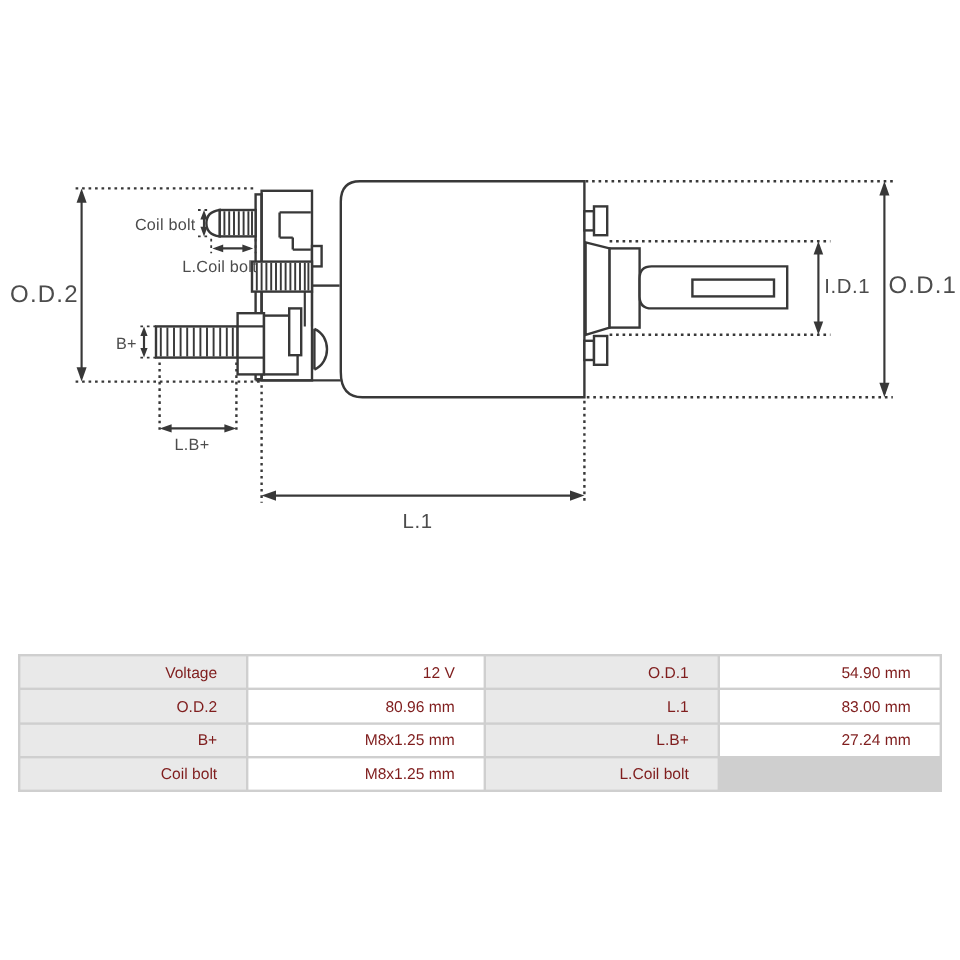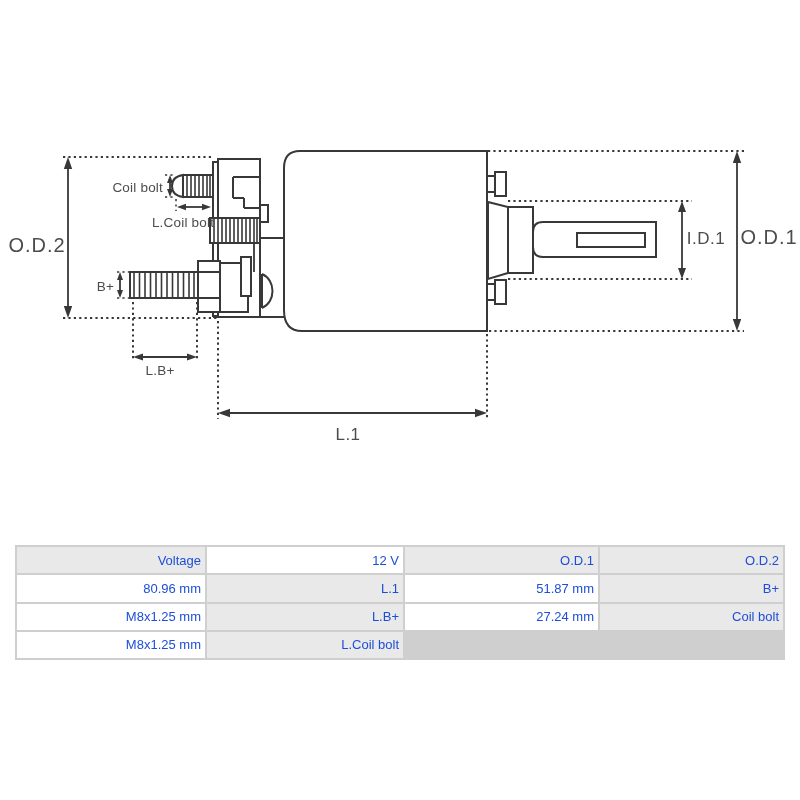"Voltage" .cell { color: #1d4ed8 -> #7f1d1d; padding-right: 4px -> 24px }
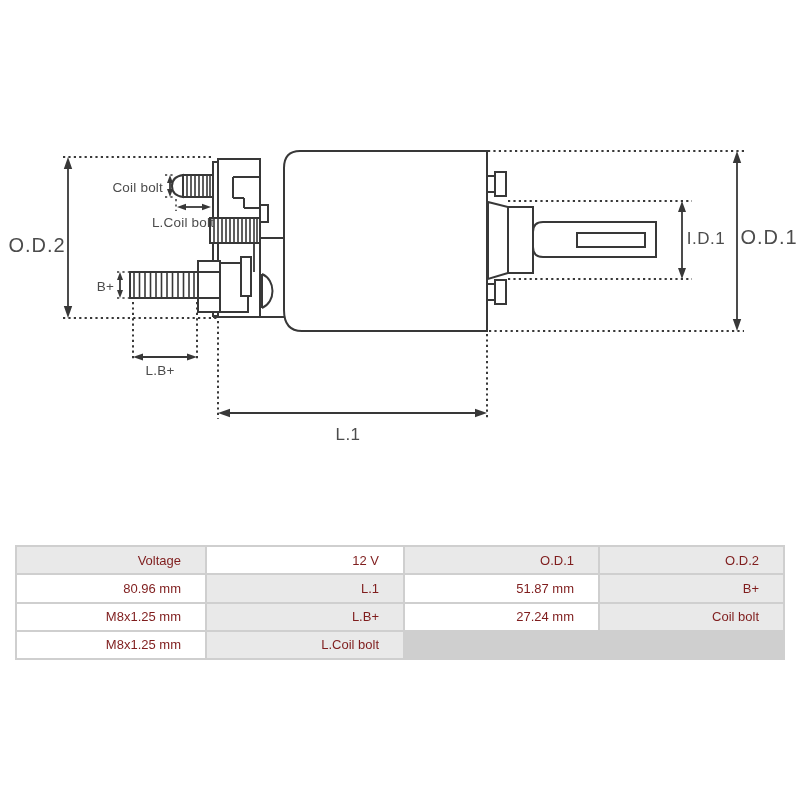"54.90 mm" div.cell { html: none -> <div>54.90 mm</div> }
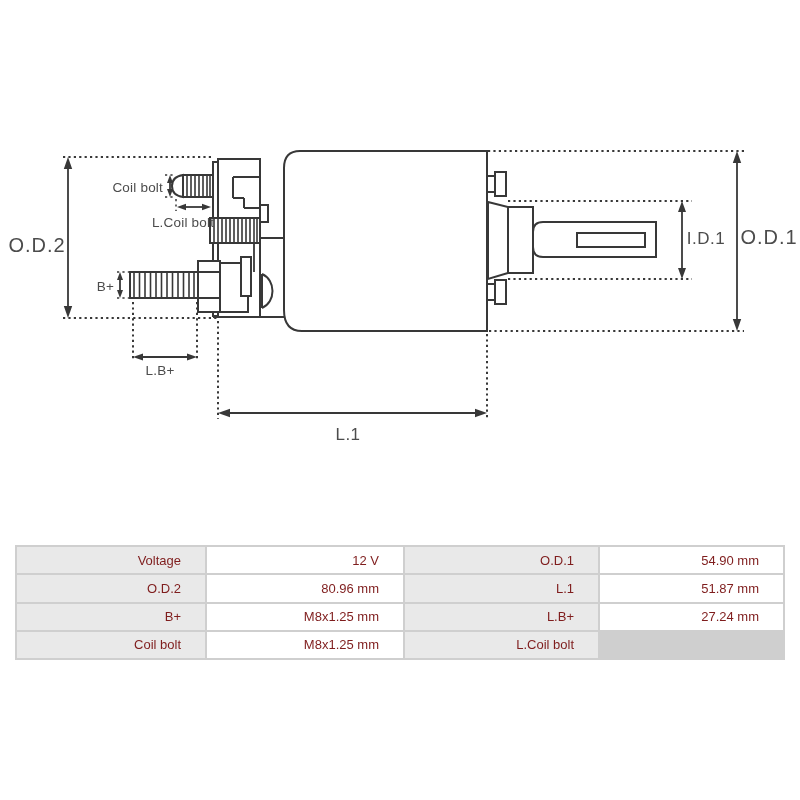"51.87 mm" div.cell { text: 51.87 -> 83.00 }
